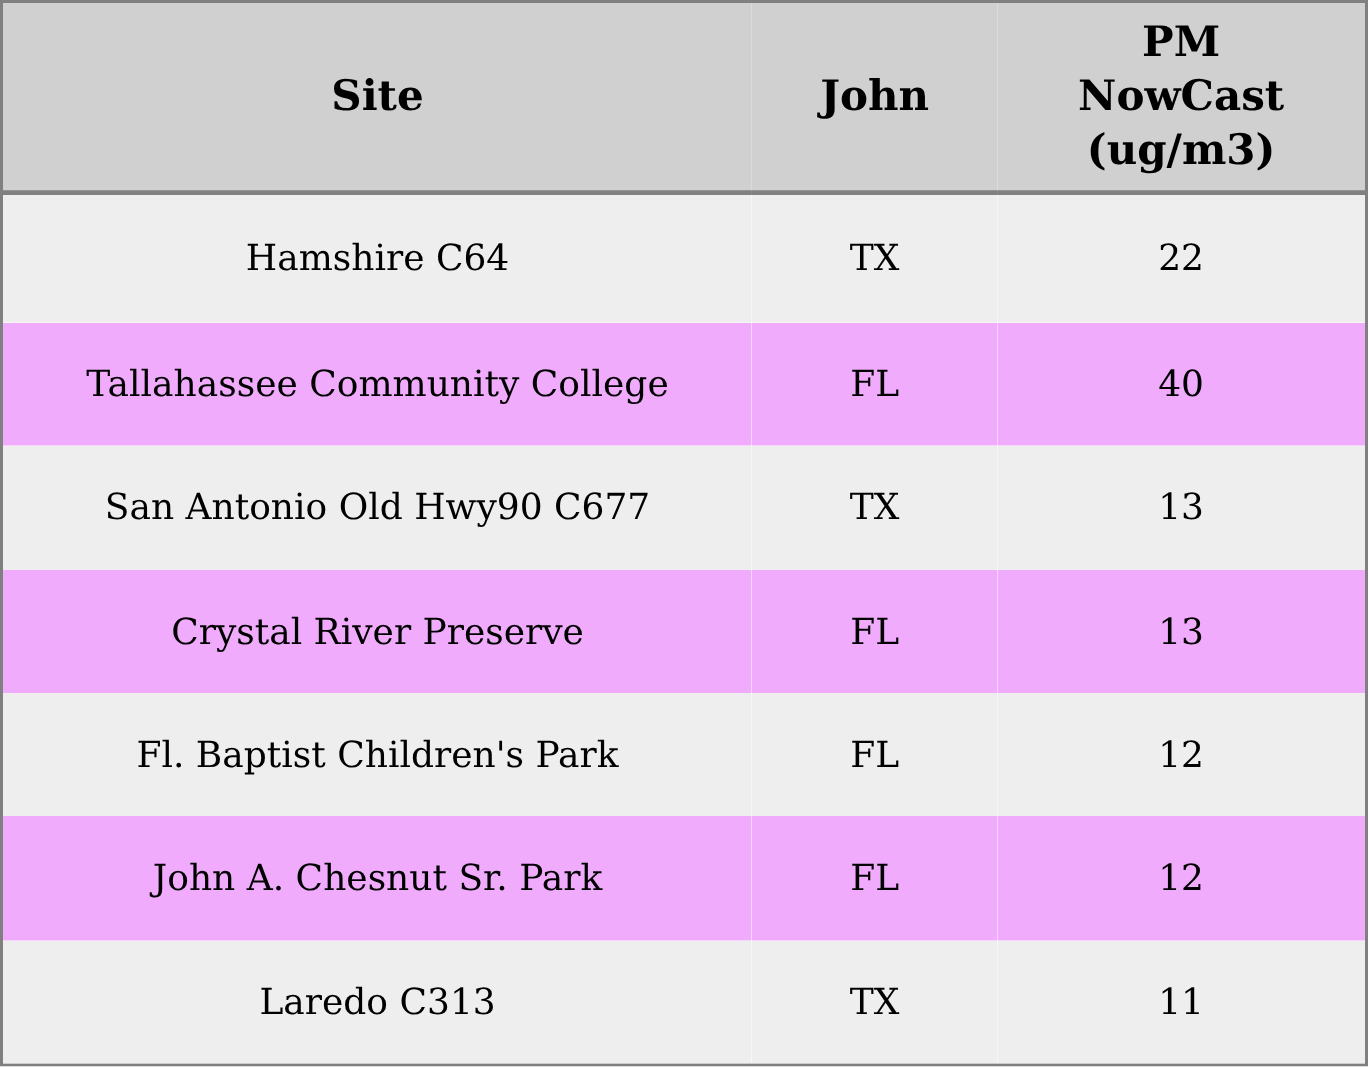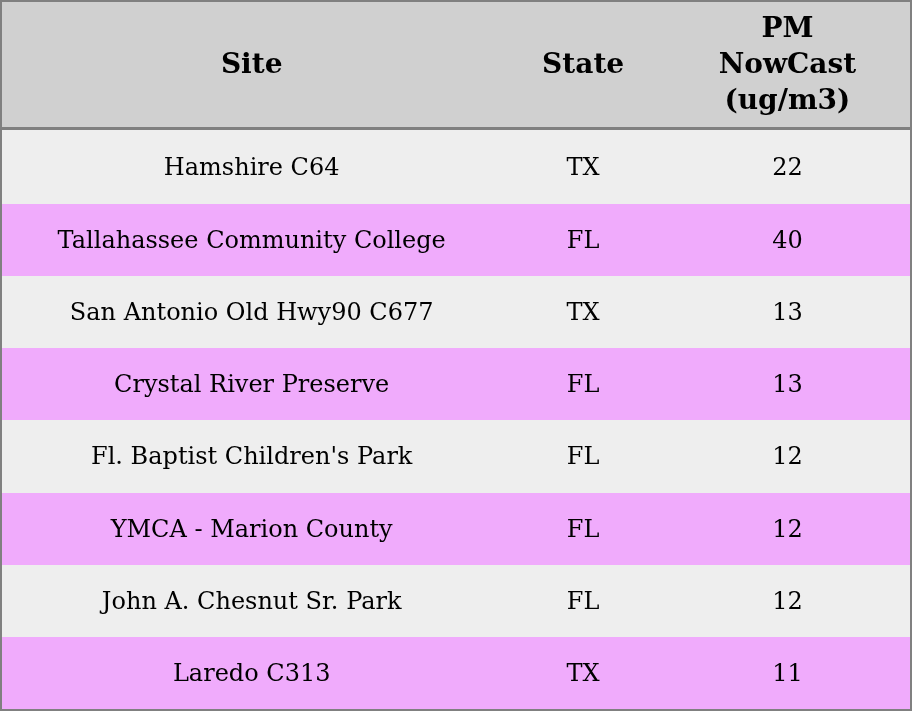"State" th { text: State -> John }
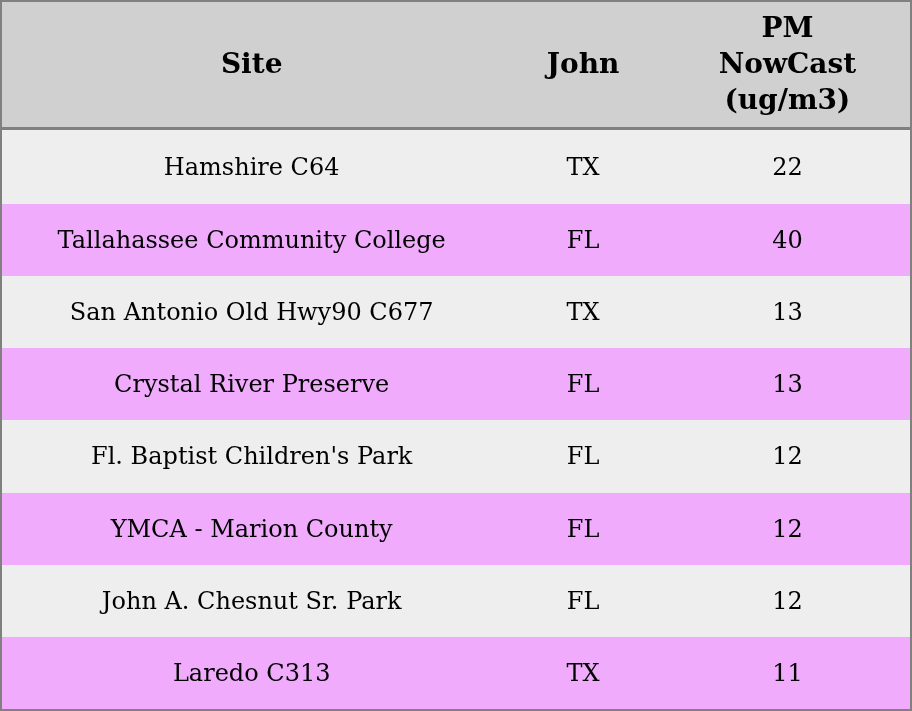"YMCA - Marion County" tr { html: <tr> <td>YMCA - Marion County</td> <td>FL</td> <td>12</td> </tr> -> none }
